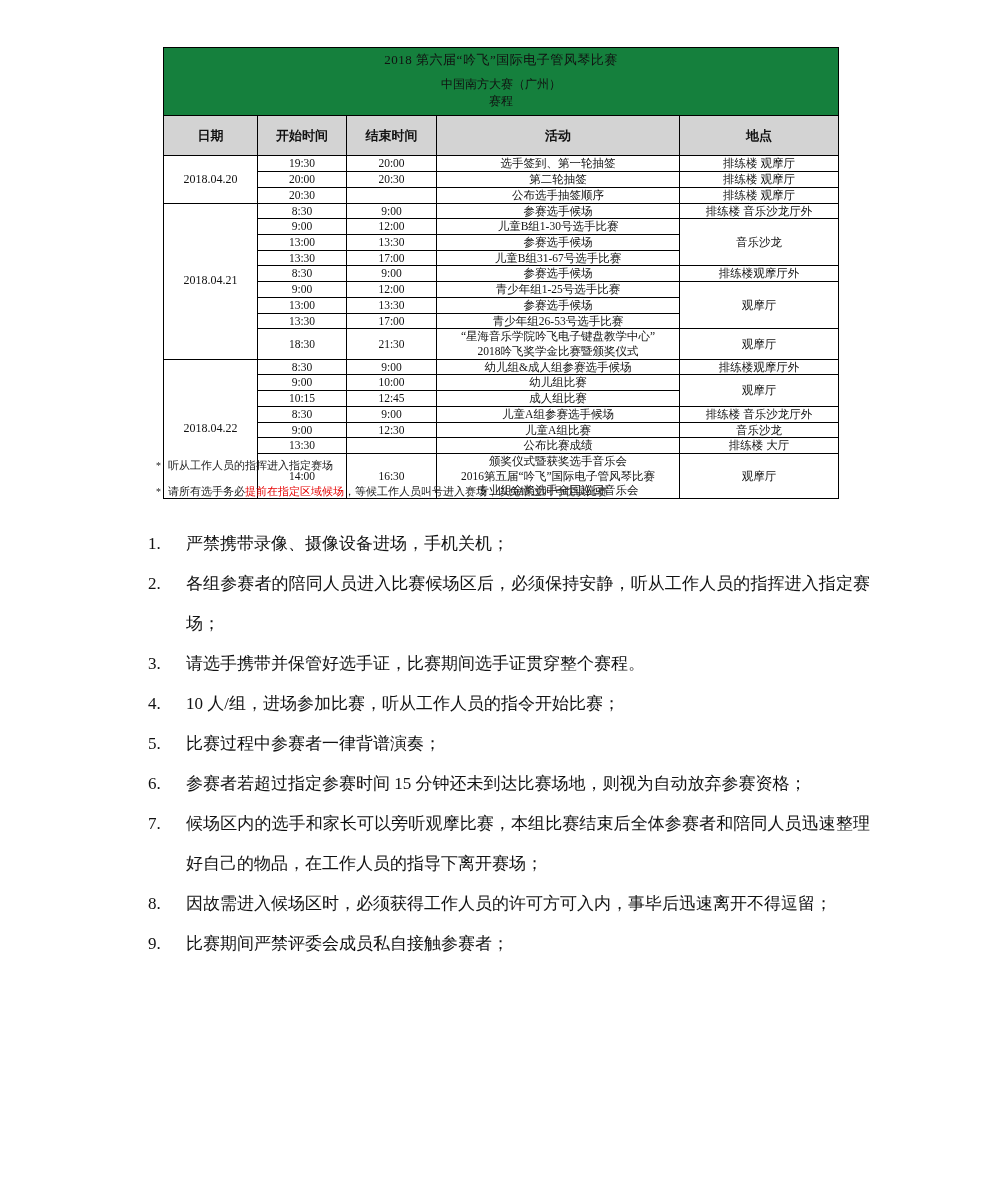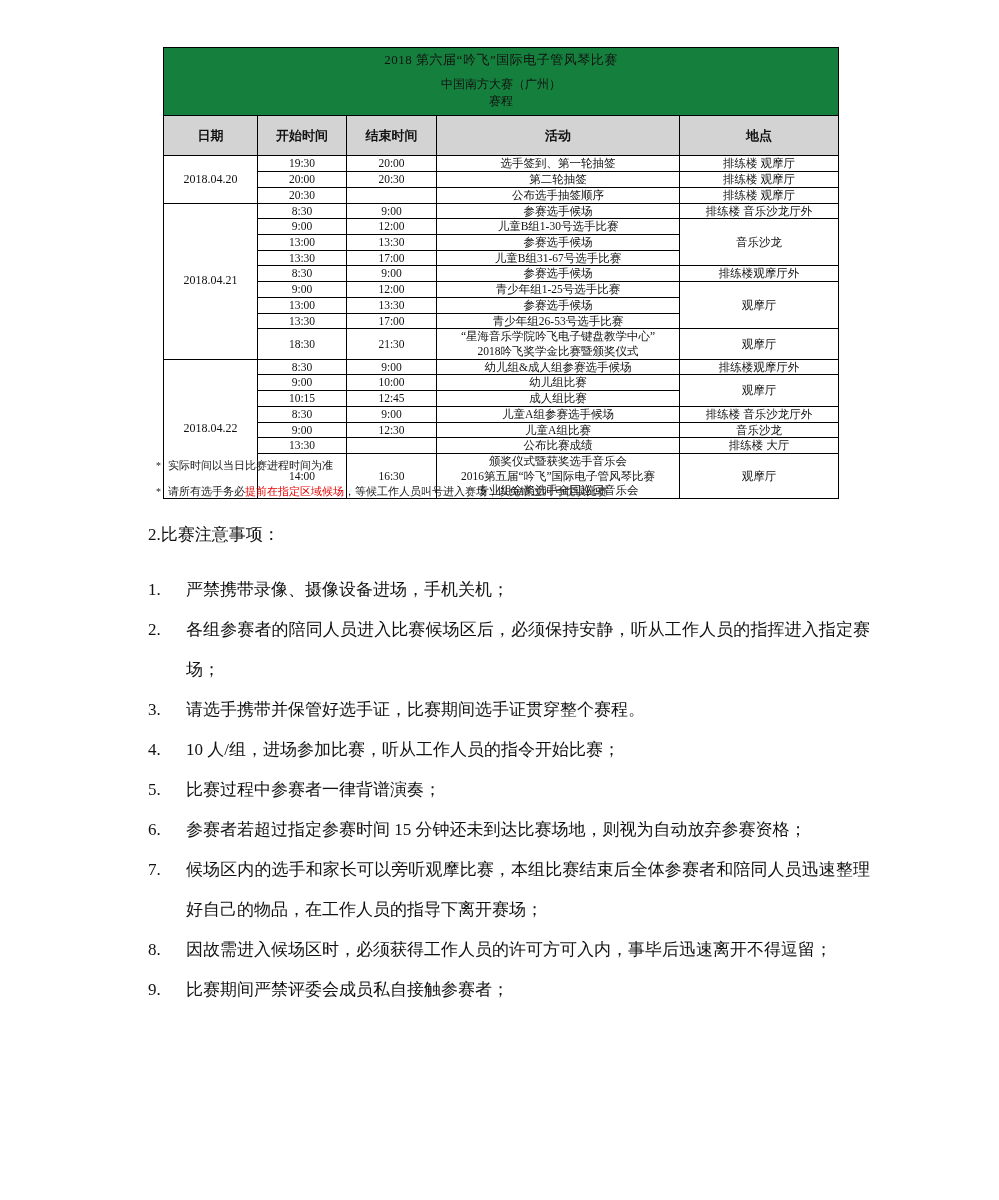"实际时间以当日比赛进程时间为准" span { text: 实际时间以当日比赛进程时间为准 -> 听从工作人员的指挥进入指定赛场 }
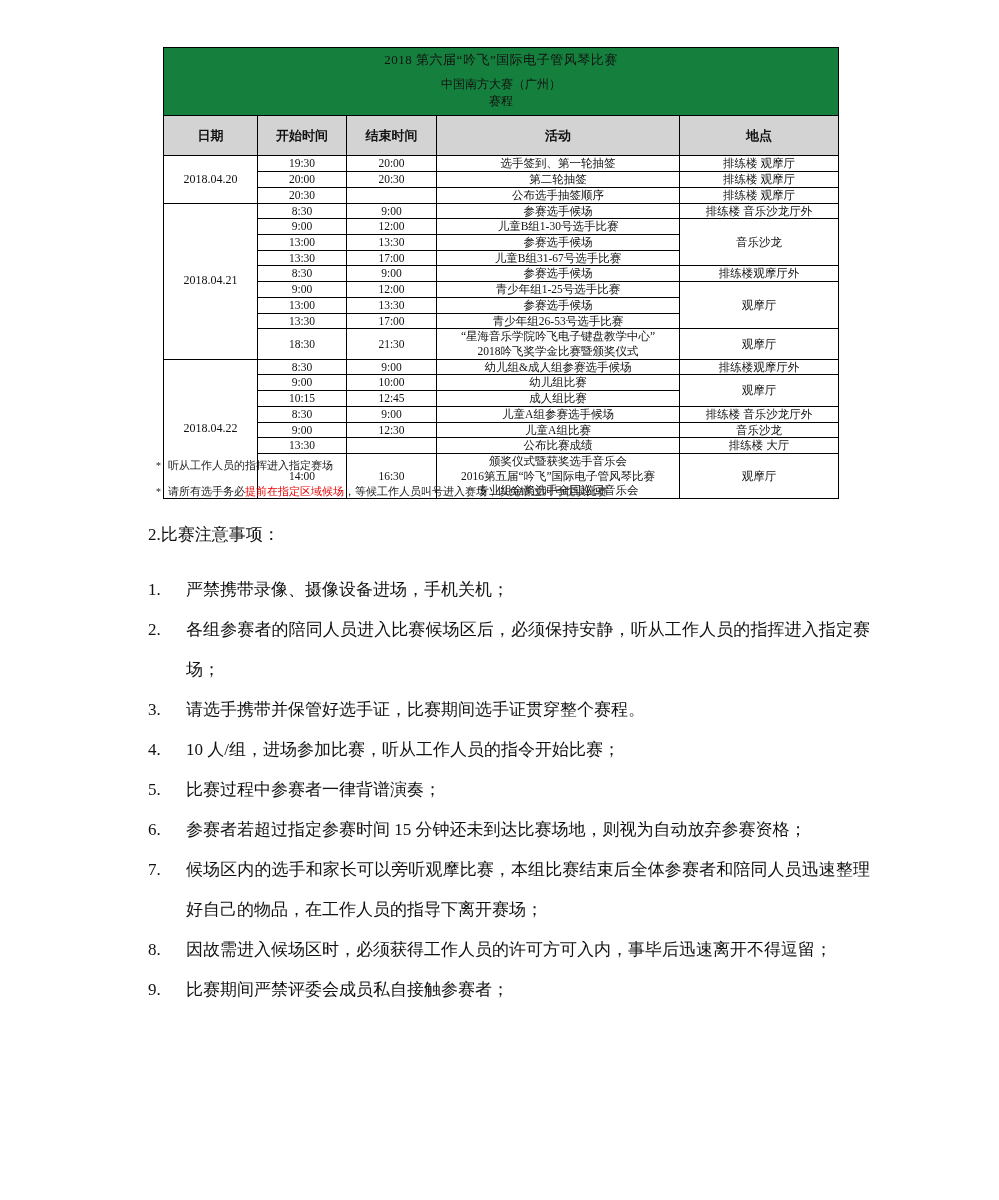"2.比赛注意事项：" div.notes-heading { html: <div>2.比赛注意事项：</div> -> none }
